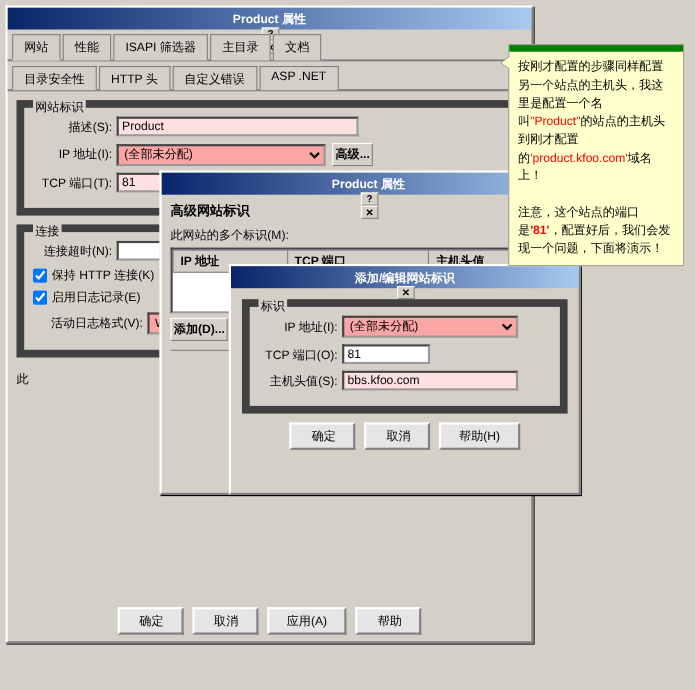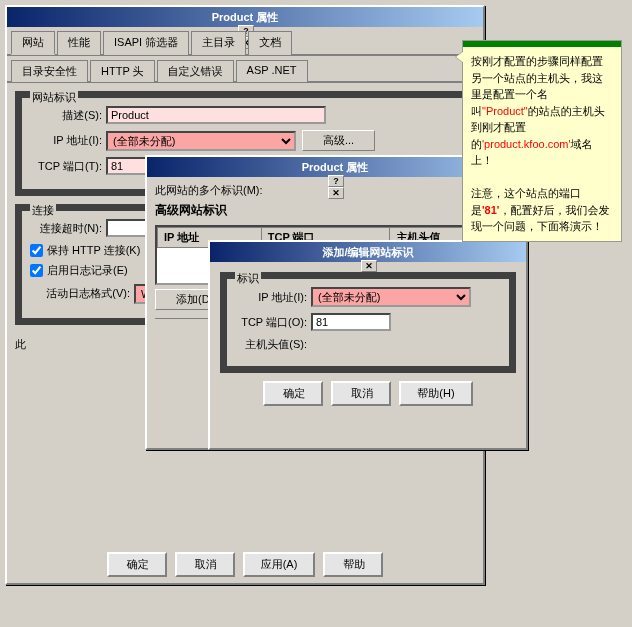"高级..." .btn-small { font-weight: none -> bold; padding: 2px 20px -> 2px 2px }
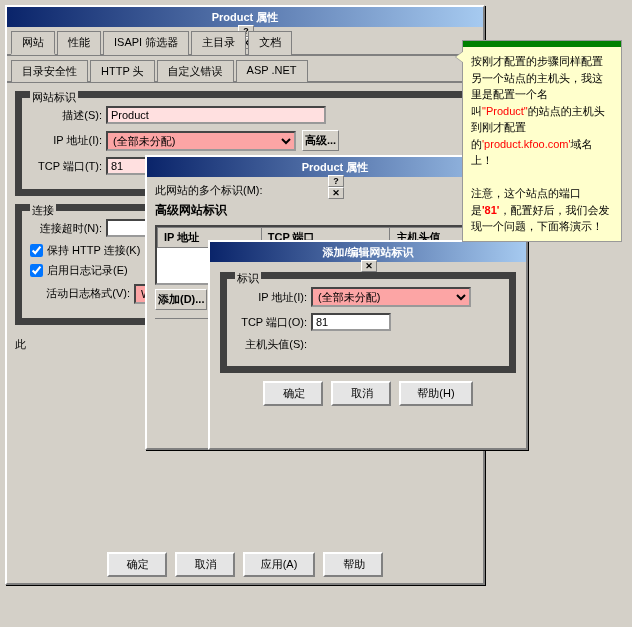"此网站的多个标识(M):" div { order: before "高级网站标识" -> after "高级网站标识" }
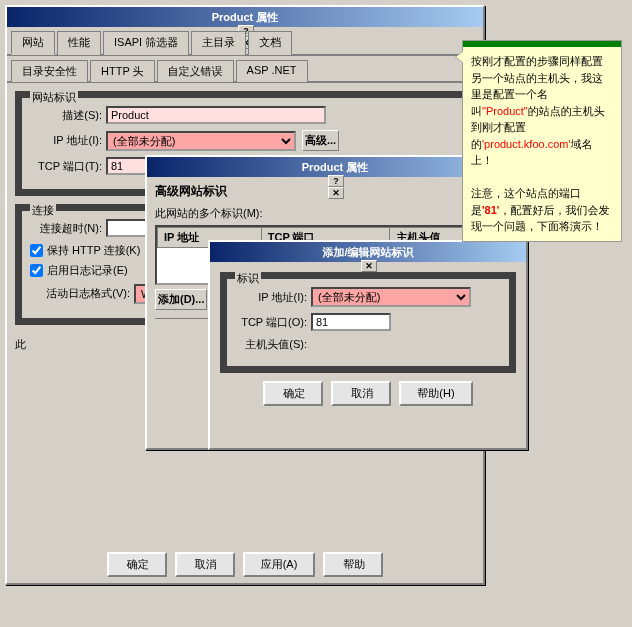"bbs.kfoo.com" input.form-input { html: none -> <input> }
